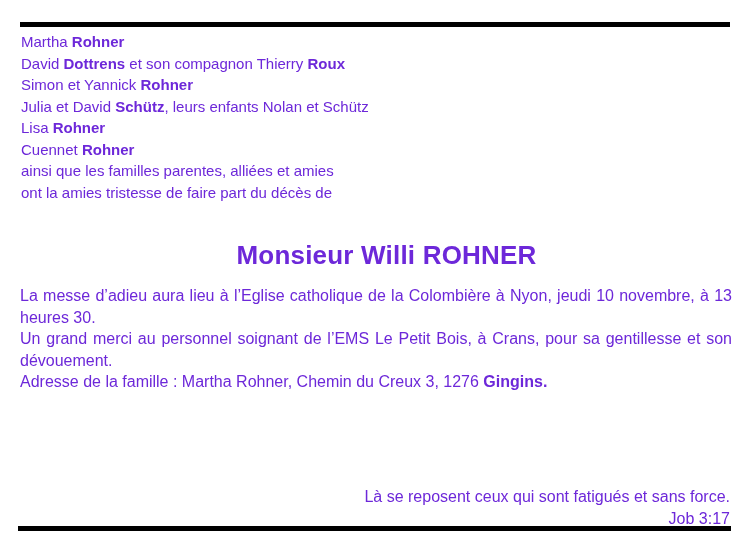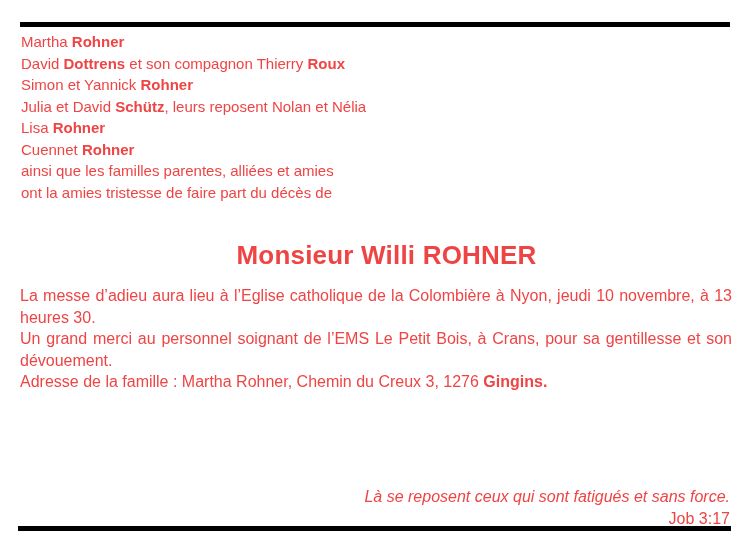"Martha Rohner" .page { color: #ef4444 -> #6d28d9 }
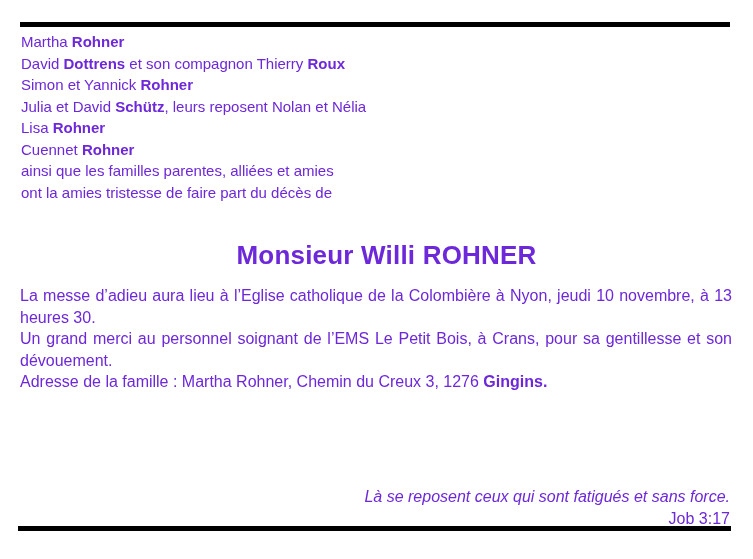", leurs reposent Nolan et" span { text: reposent Nolan et Nélia -> enfants Nolan et Schütz }
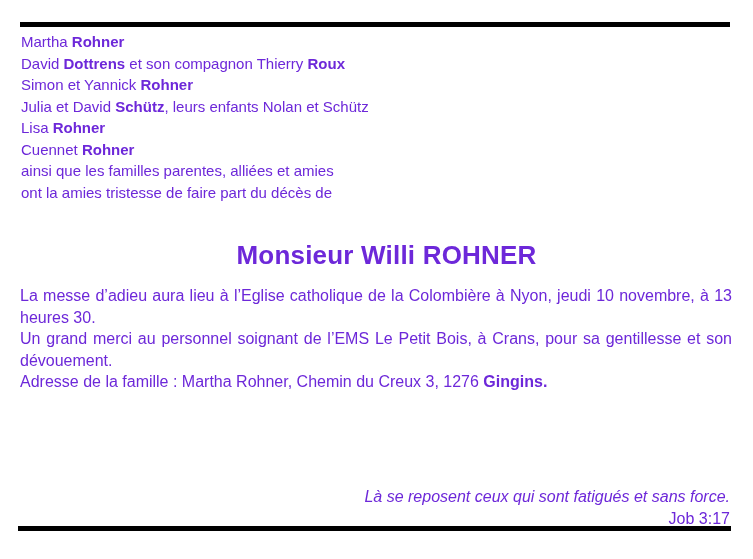"Là se reposent ceux qui" .quoteblock .quote { font-style: italic -> none }
